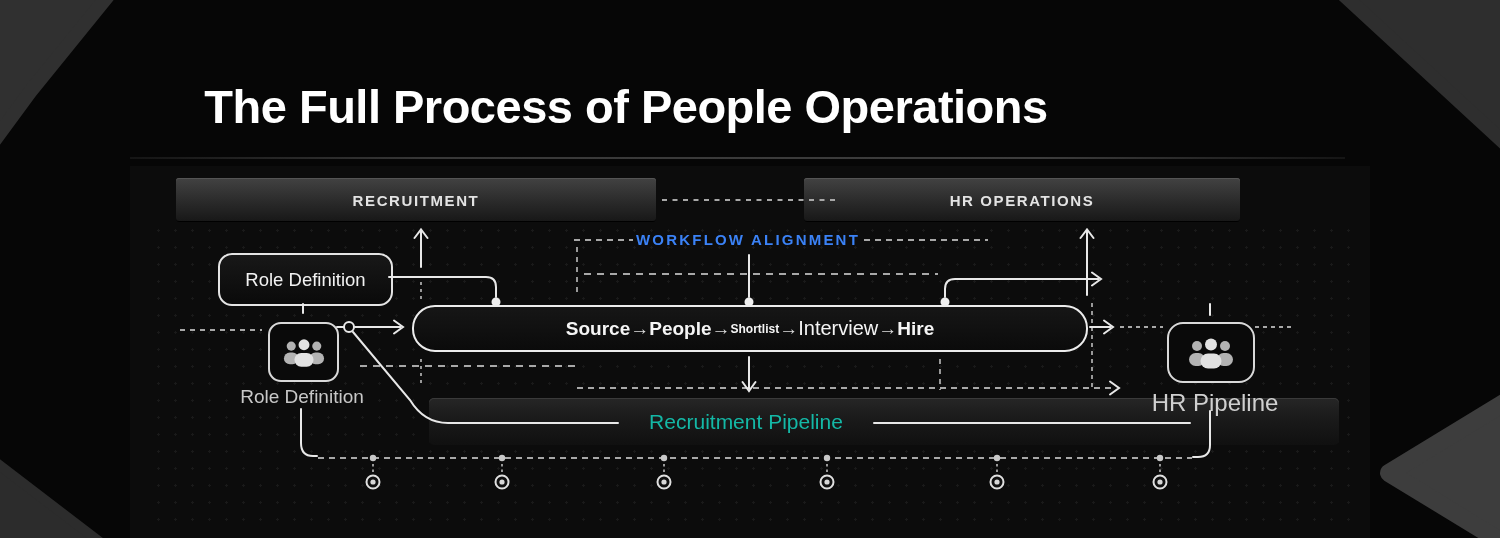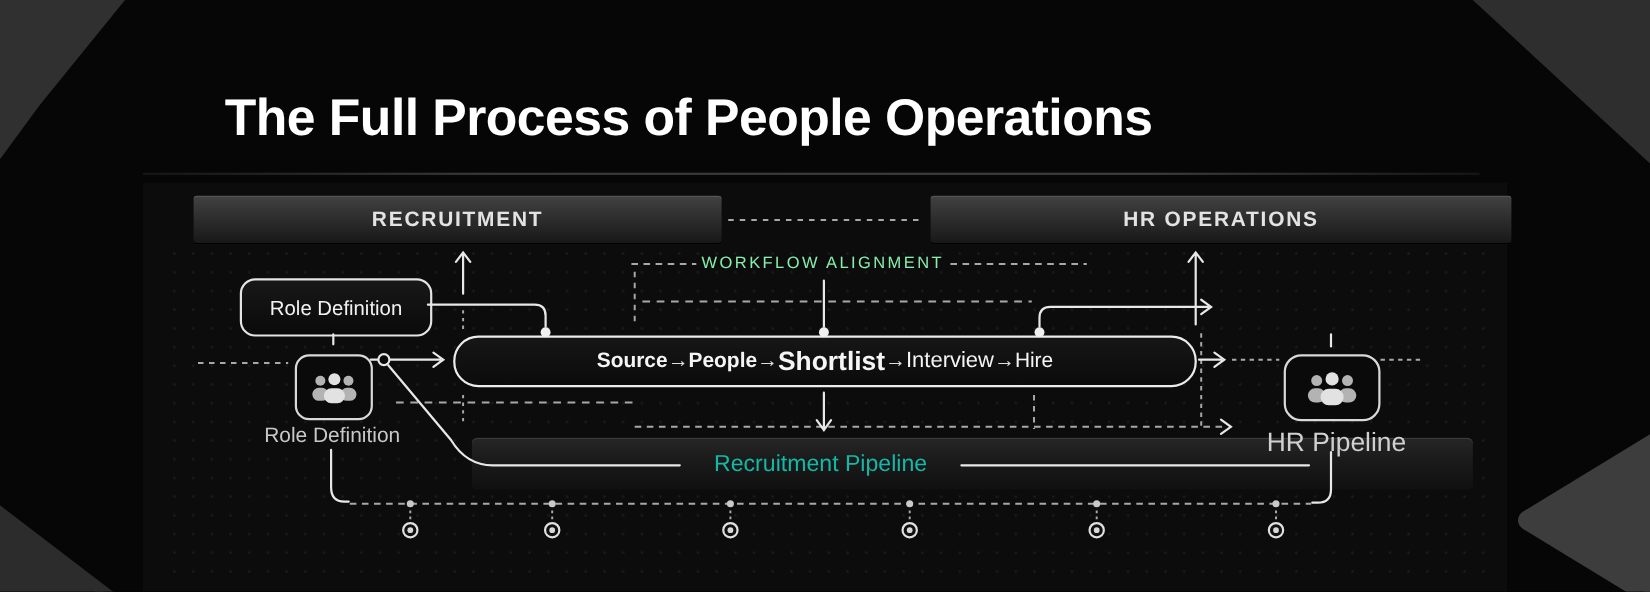"RECRUITMENT" .bar { font-size: 19px -> 15px }
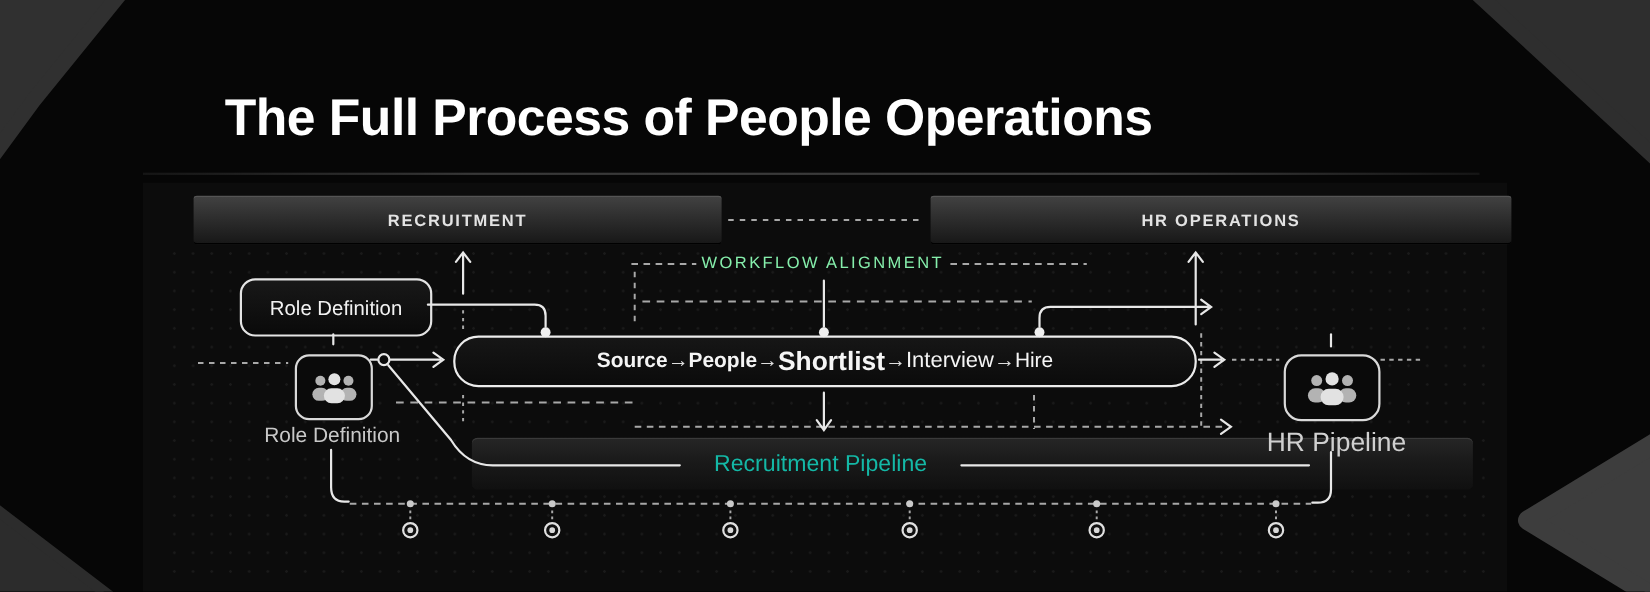"HR OPERATIONS" .bar-hrops { left: 846px -> 804px; width: 528px -> 436px }
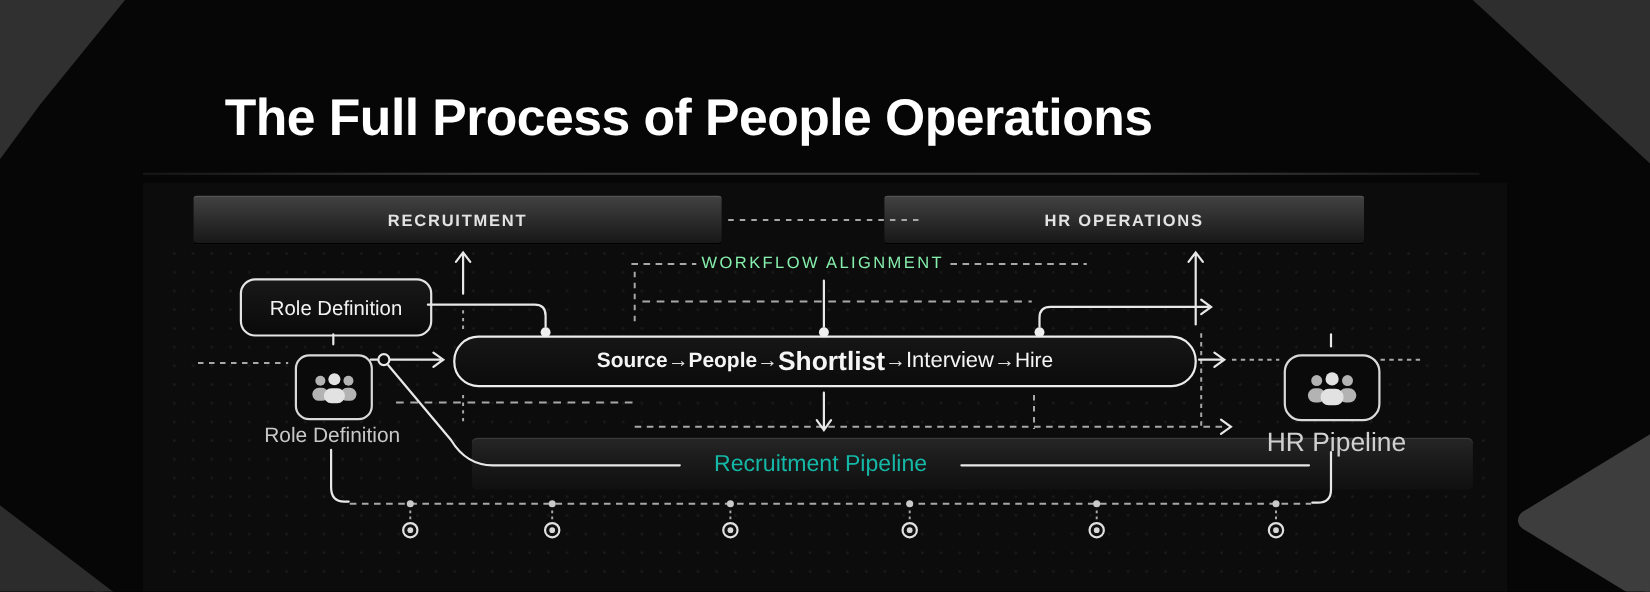"WORKFLOW ALIGNMENT" .wf-label { color: #86efac -> #3b82f6; font-weight: 400 -> 700 }
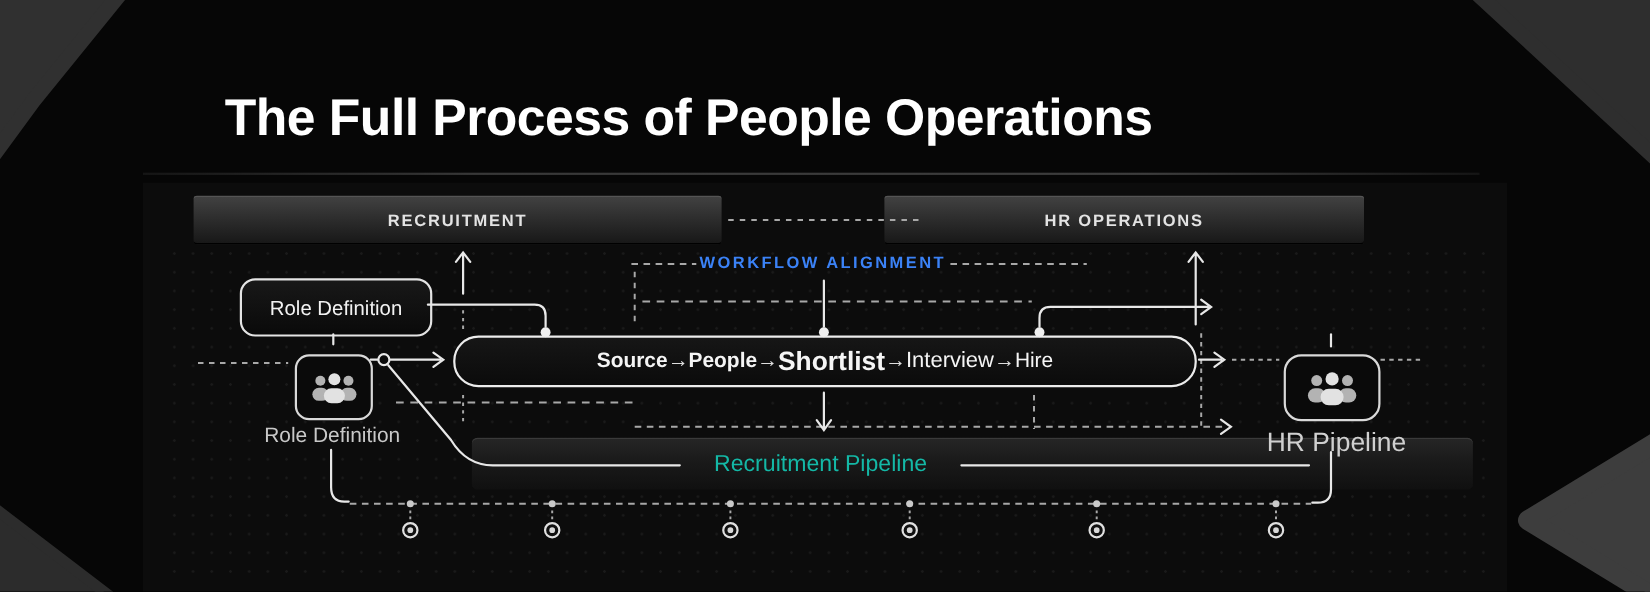"Shortlist" .st2 { font-size: 24px -> 12px }
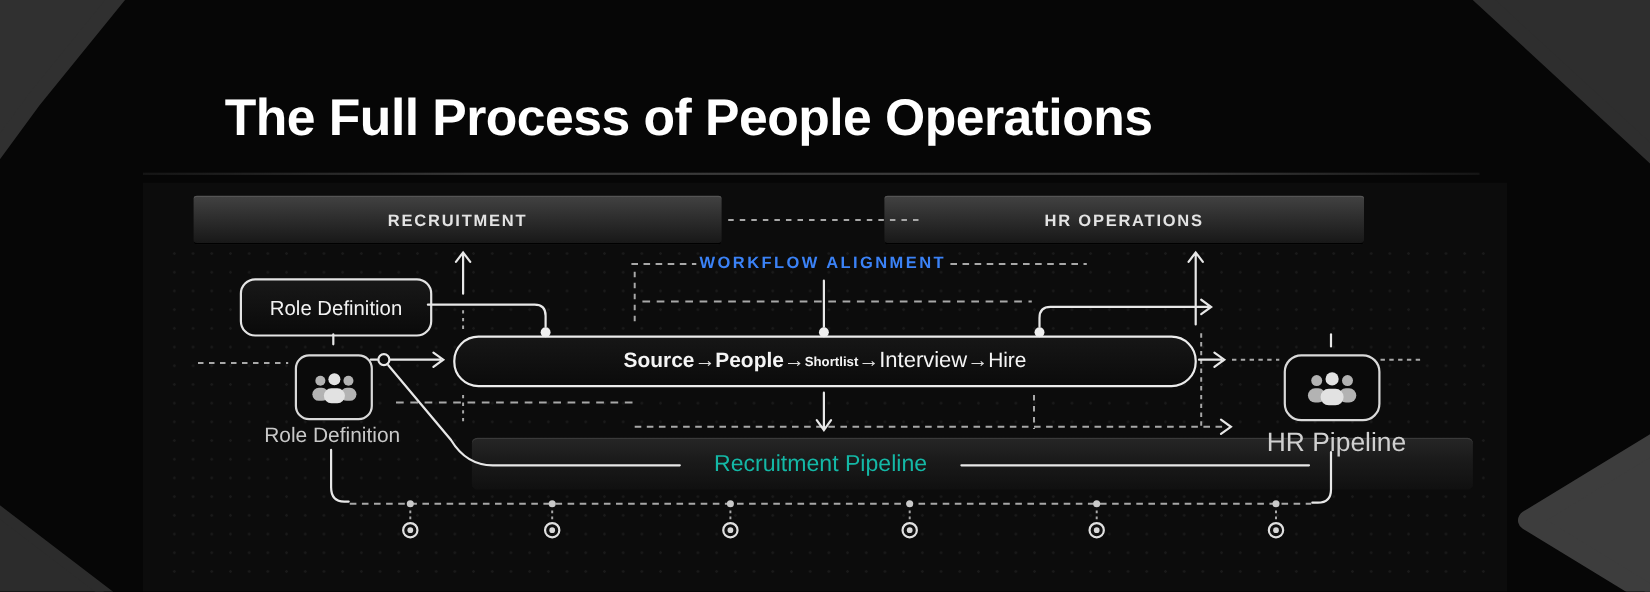"Hire" .st4 { font-weight: 400 -> 700 }
